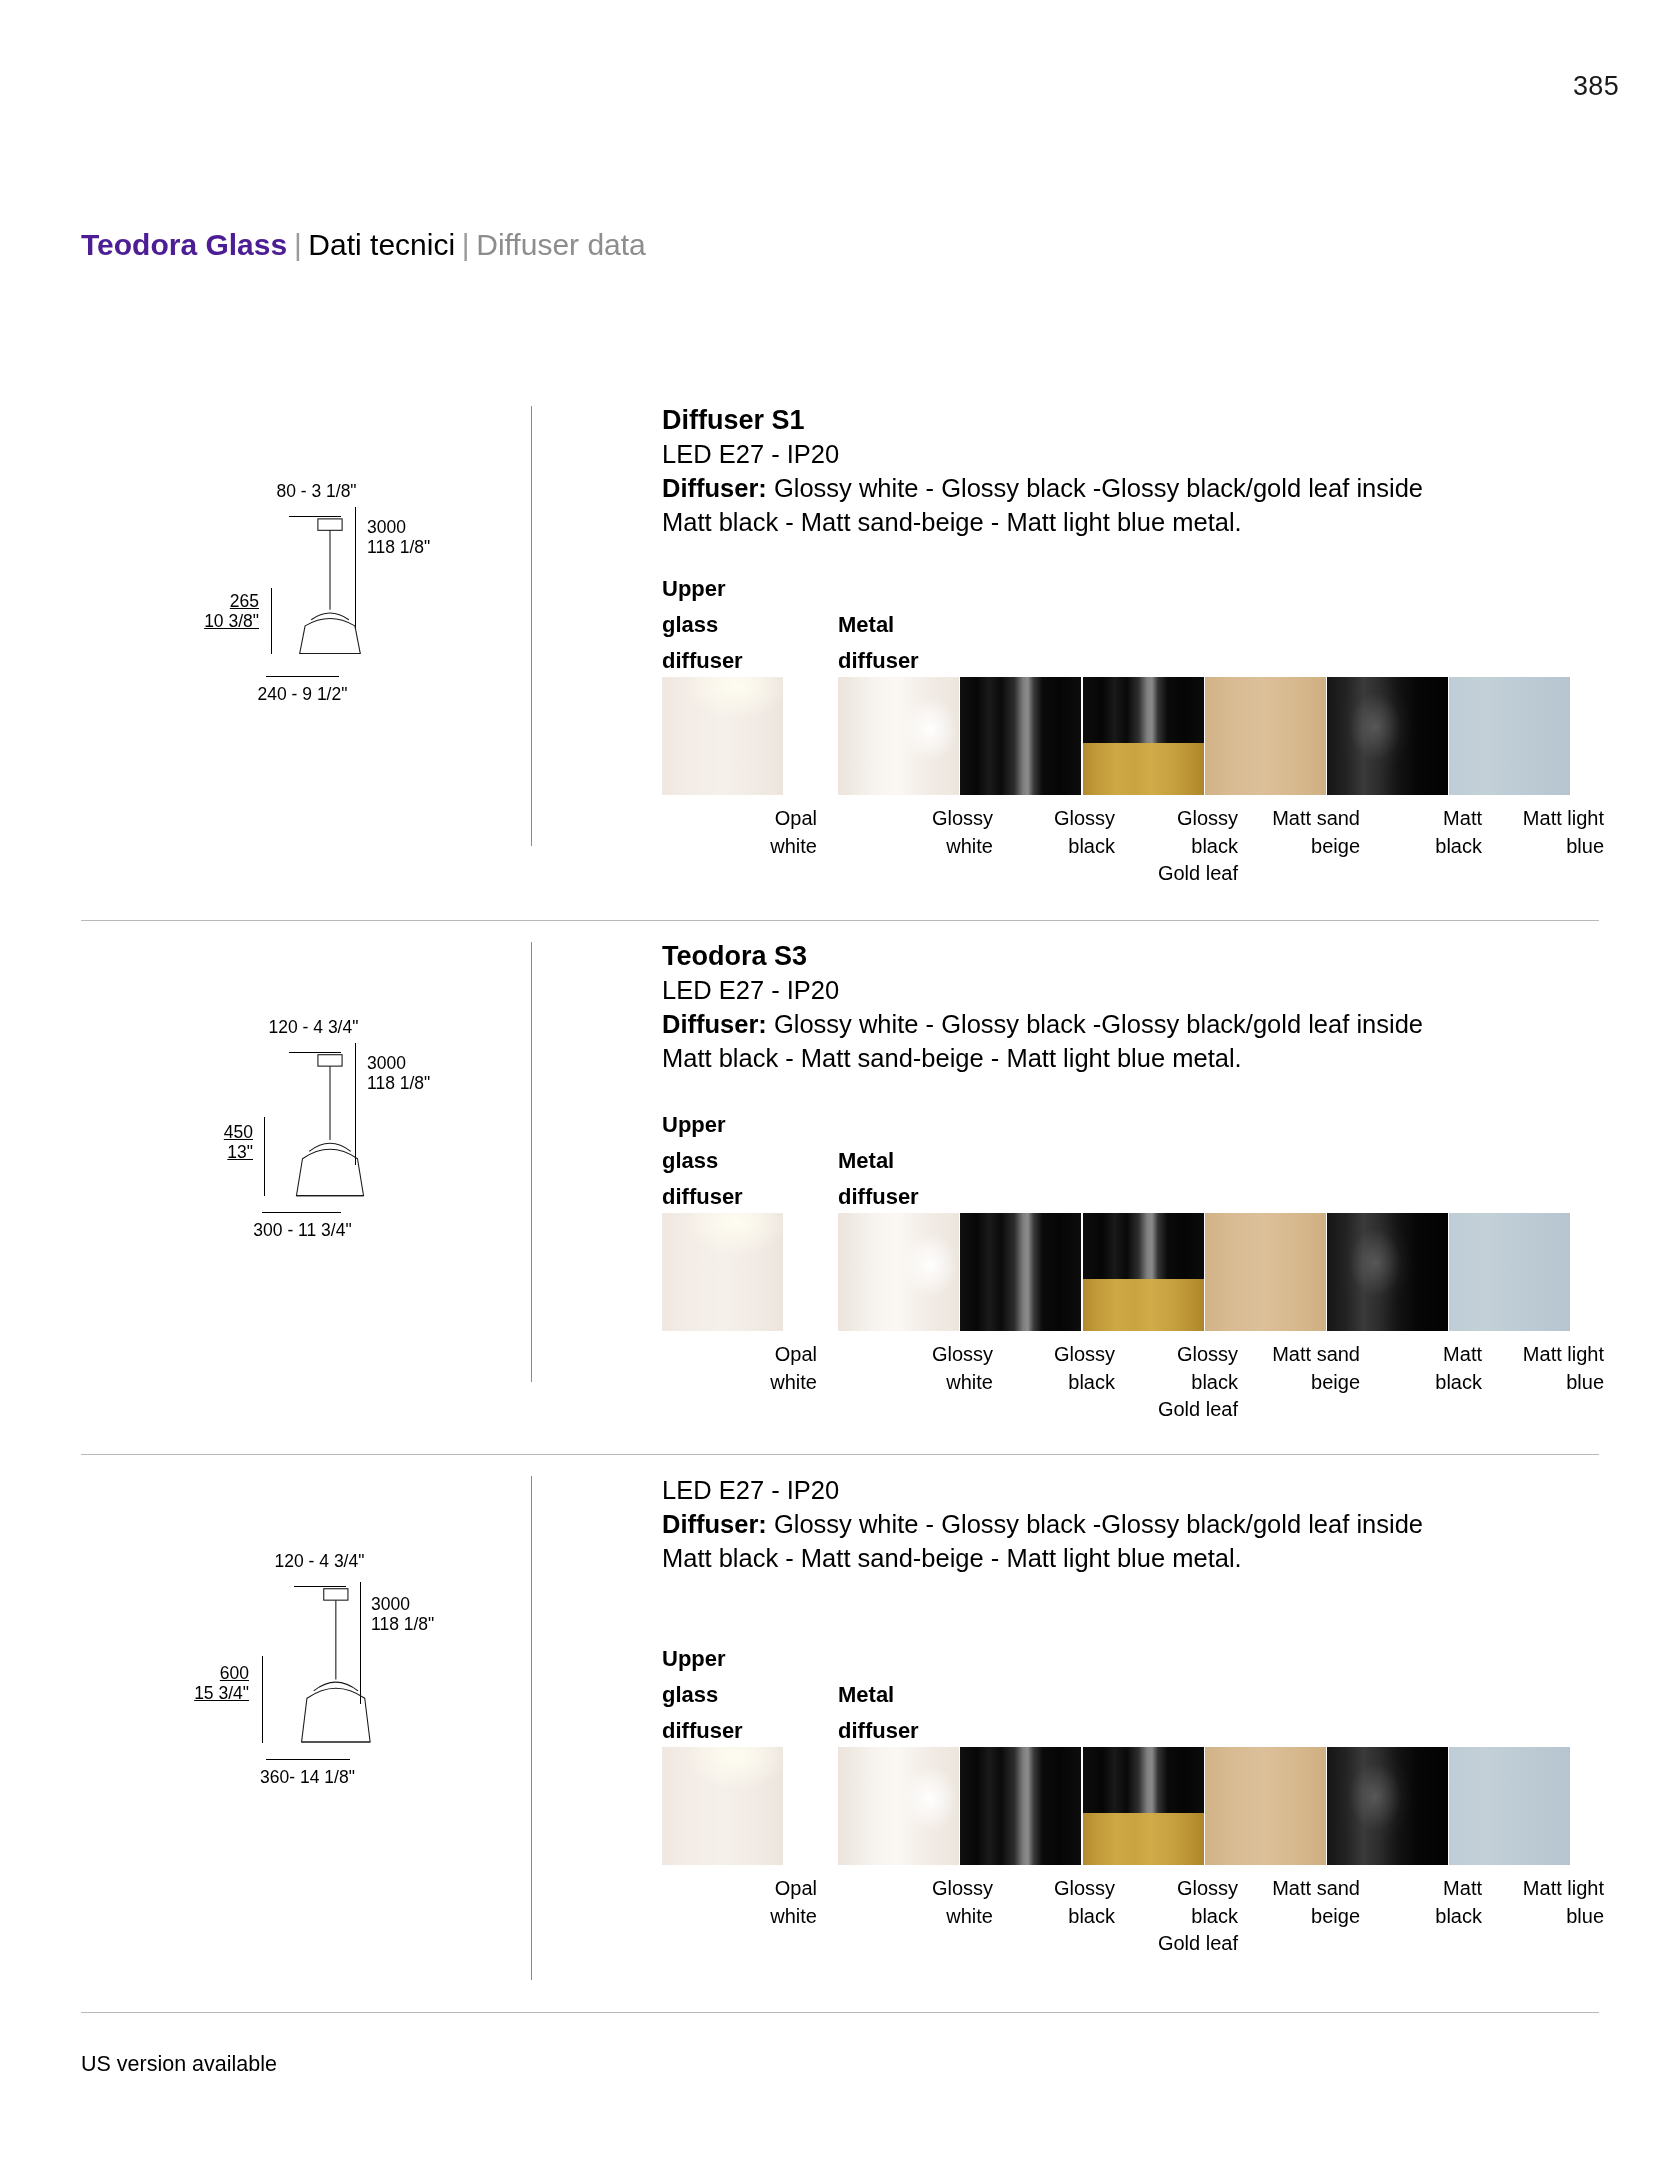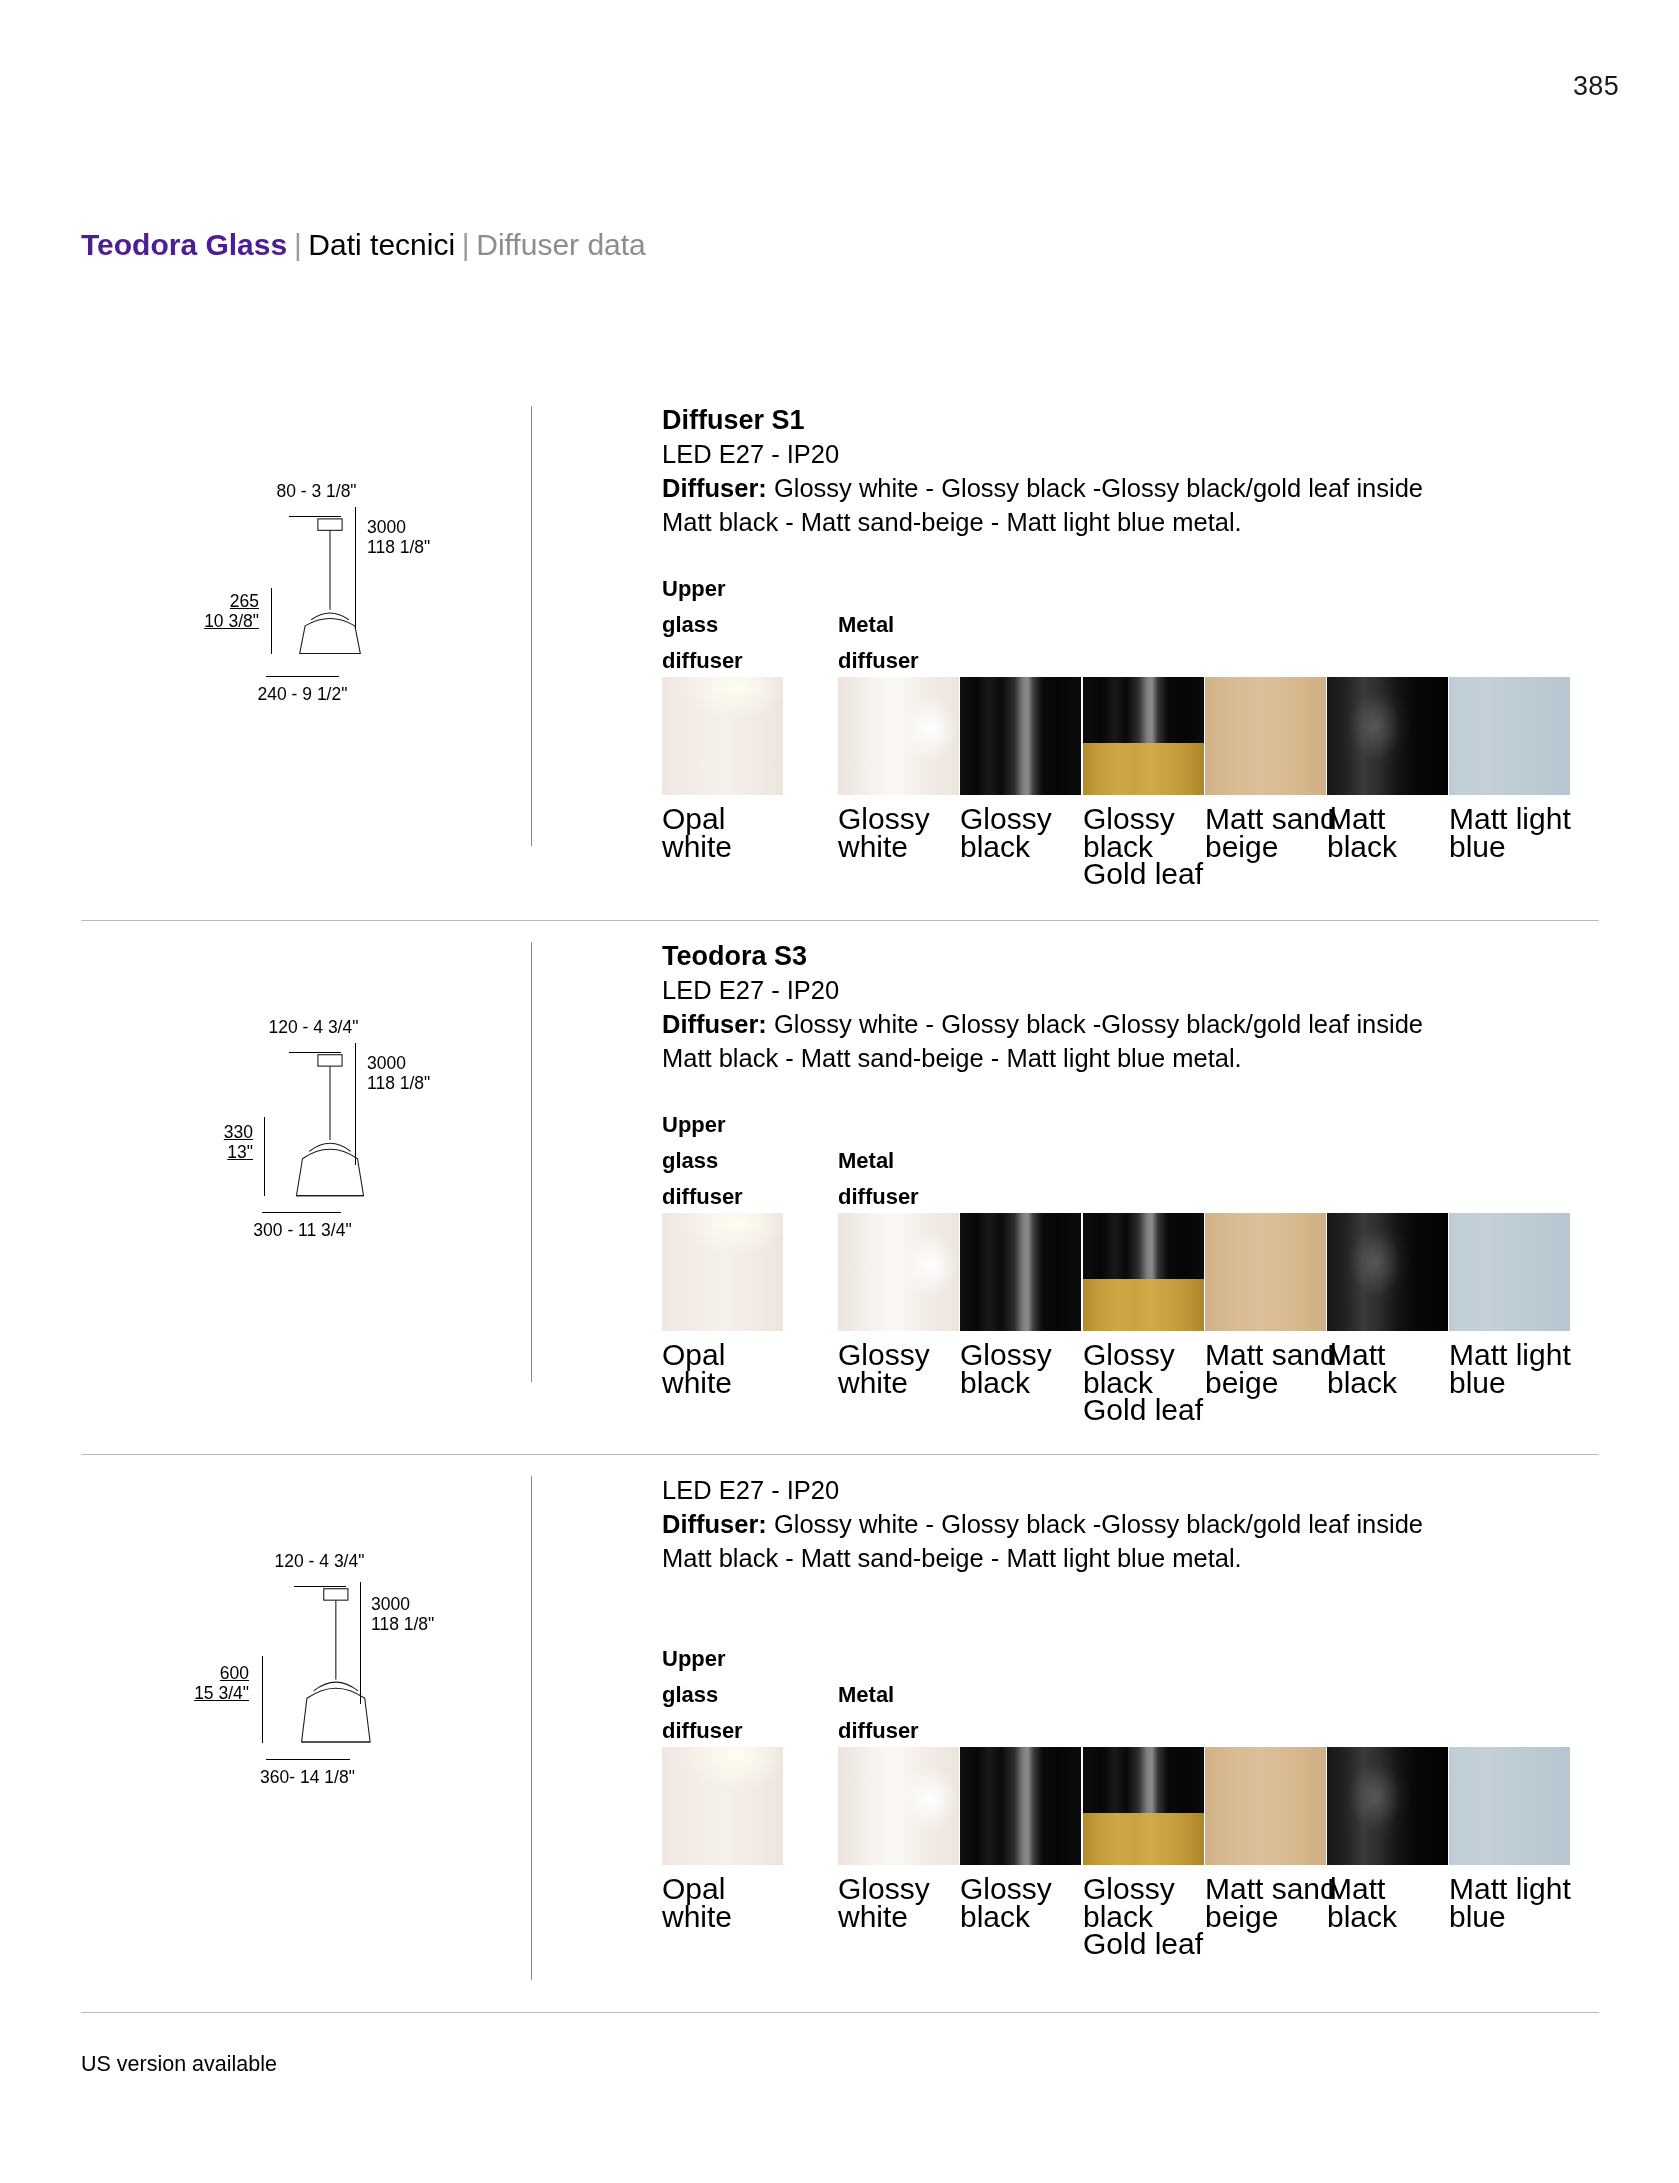"Opal" .sw-label { font-size: 30px -> 20px; text-align: none -> right }
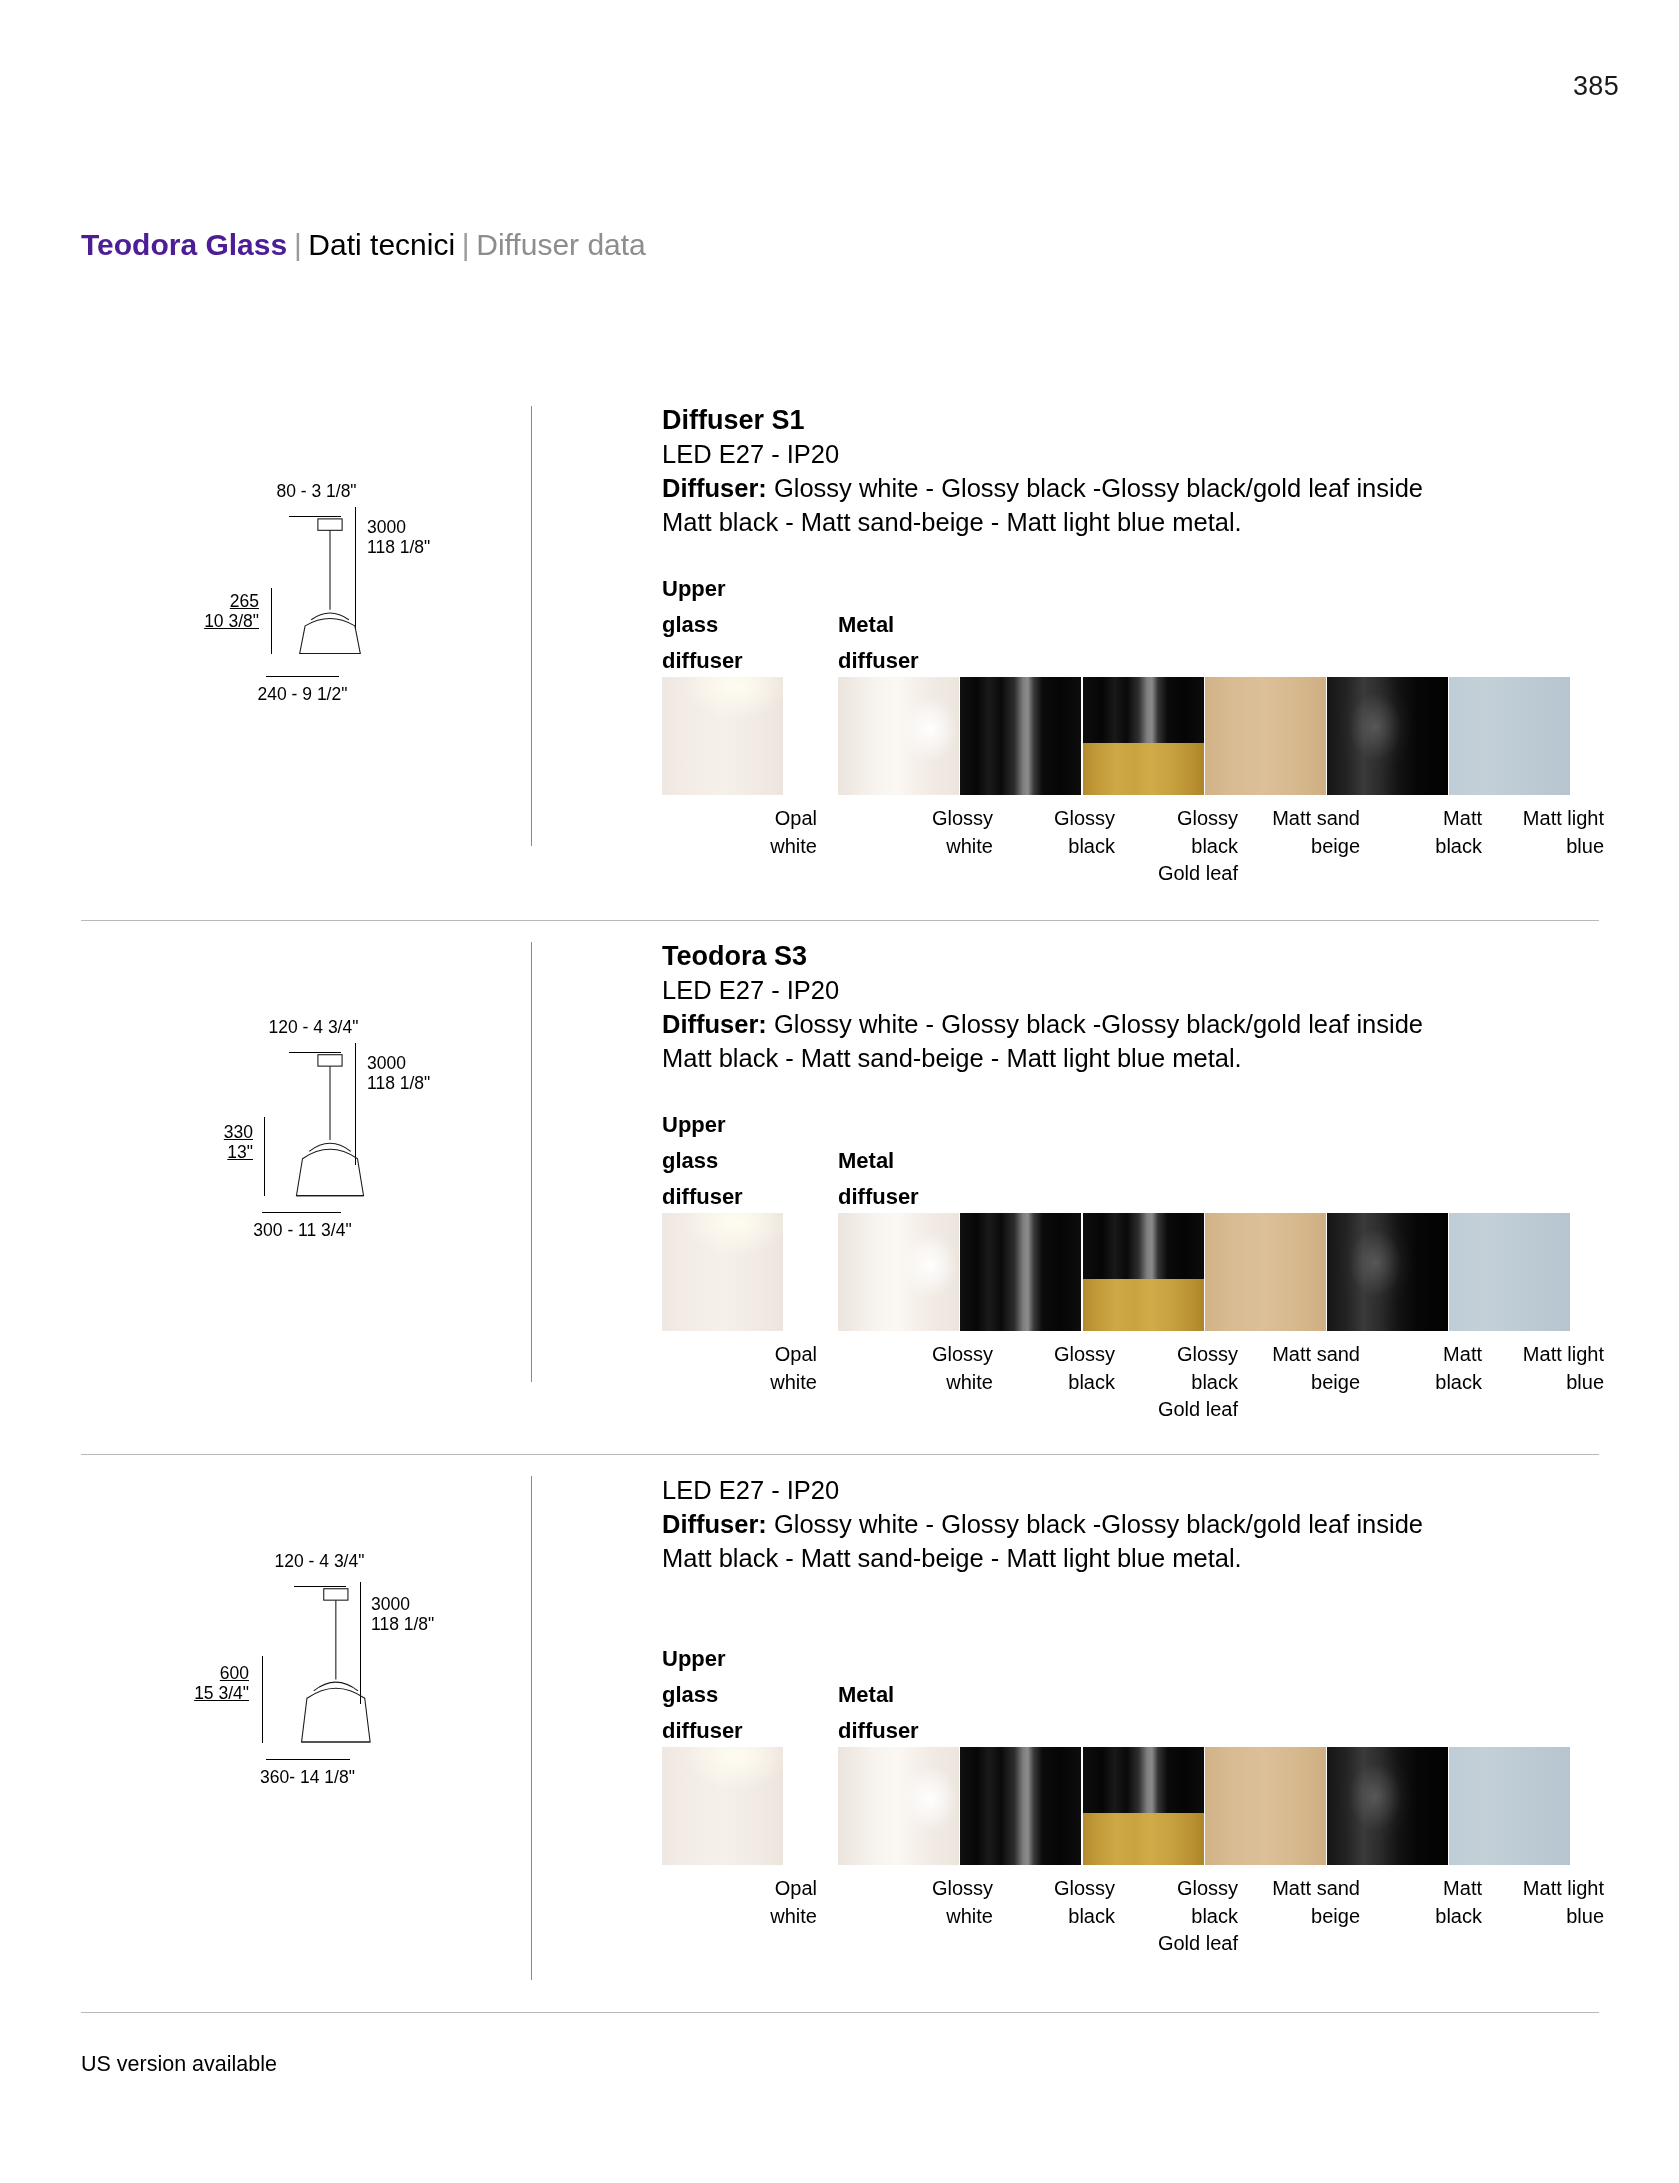"330" div.dim-label { text: 330 -> 450 }
